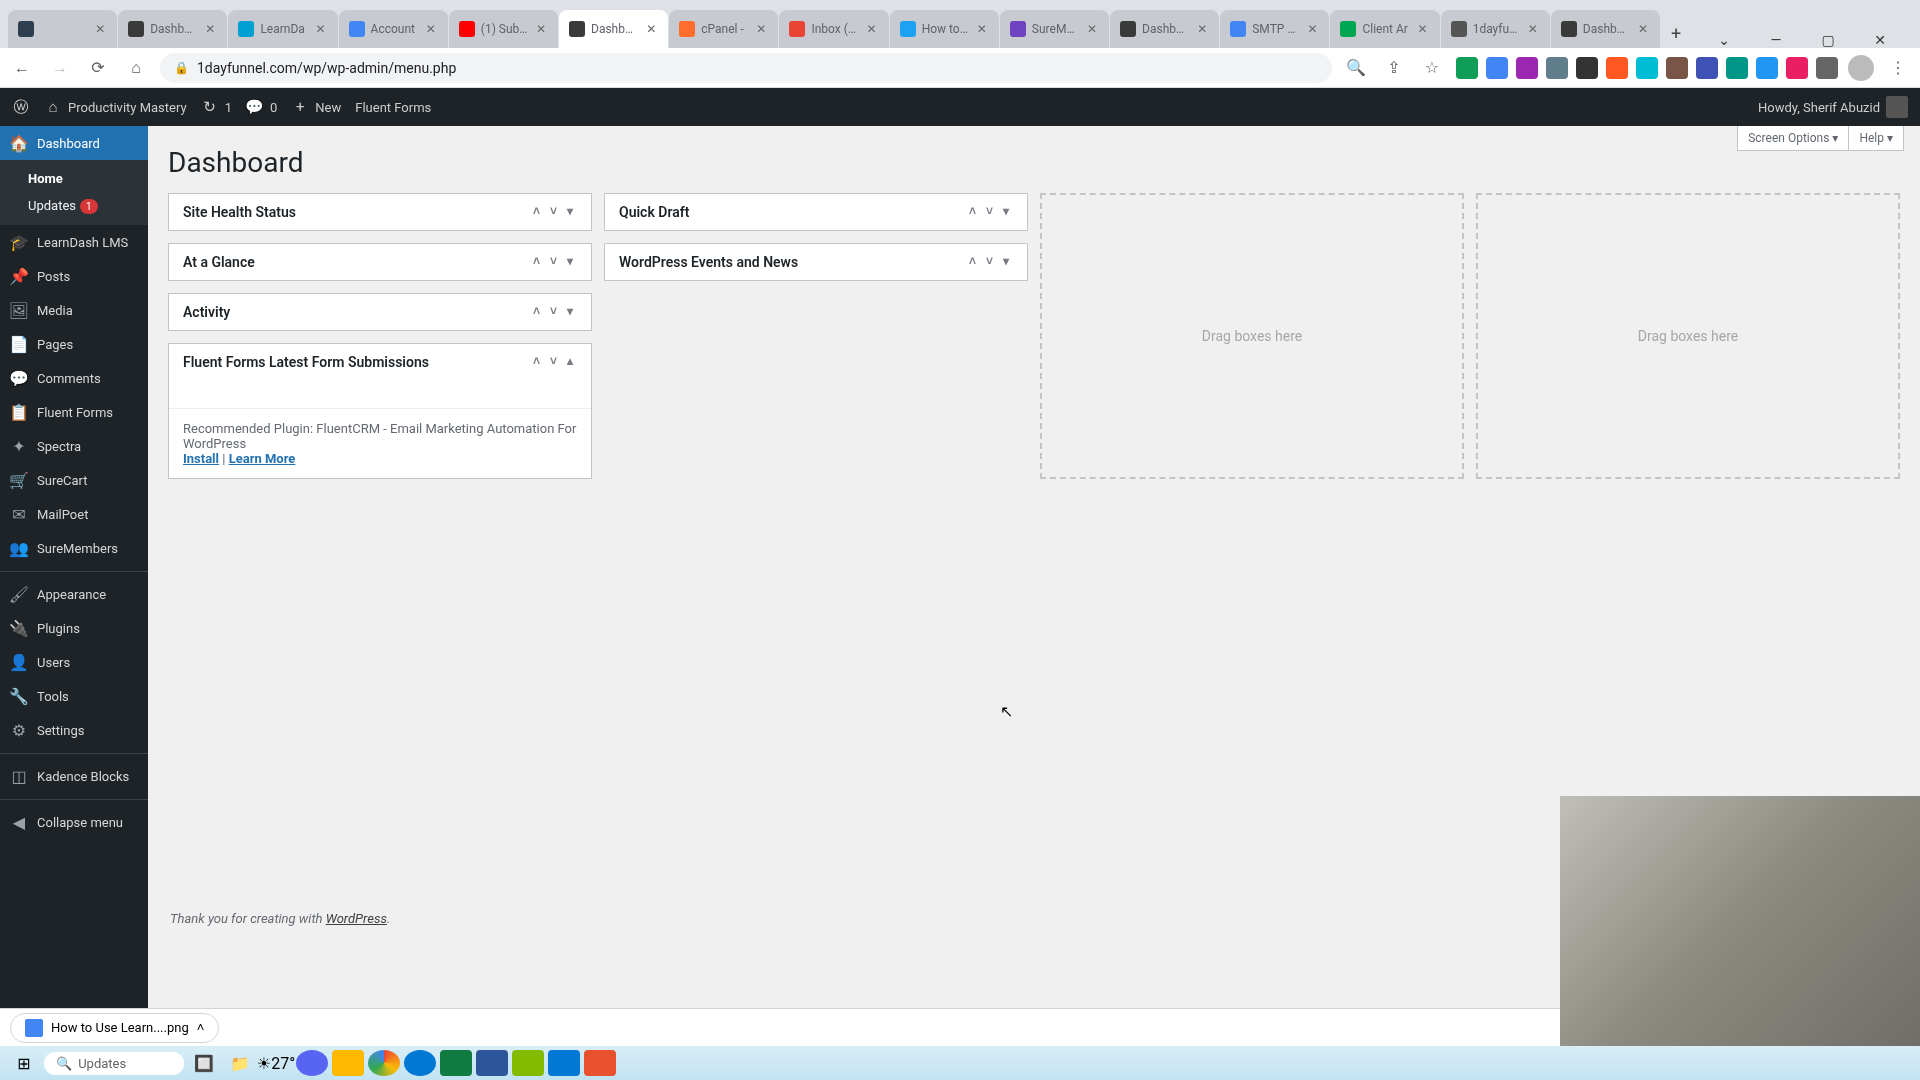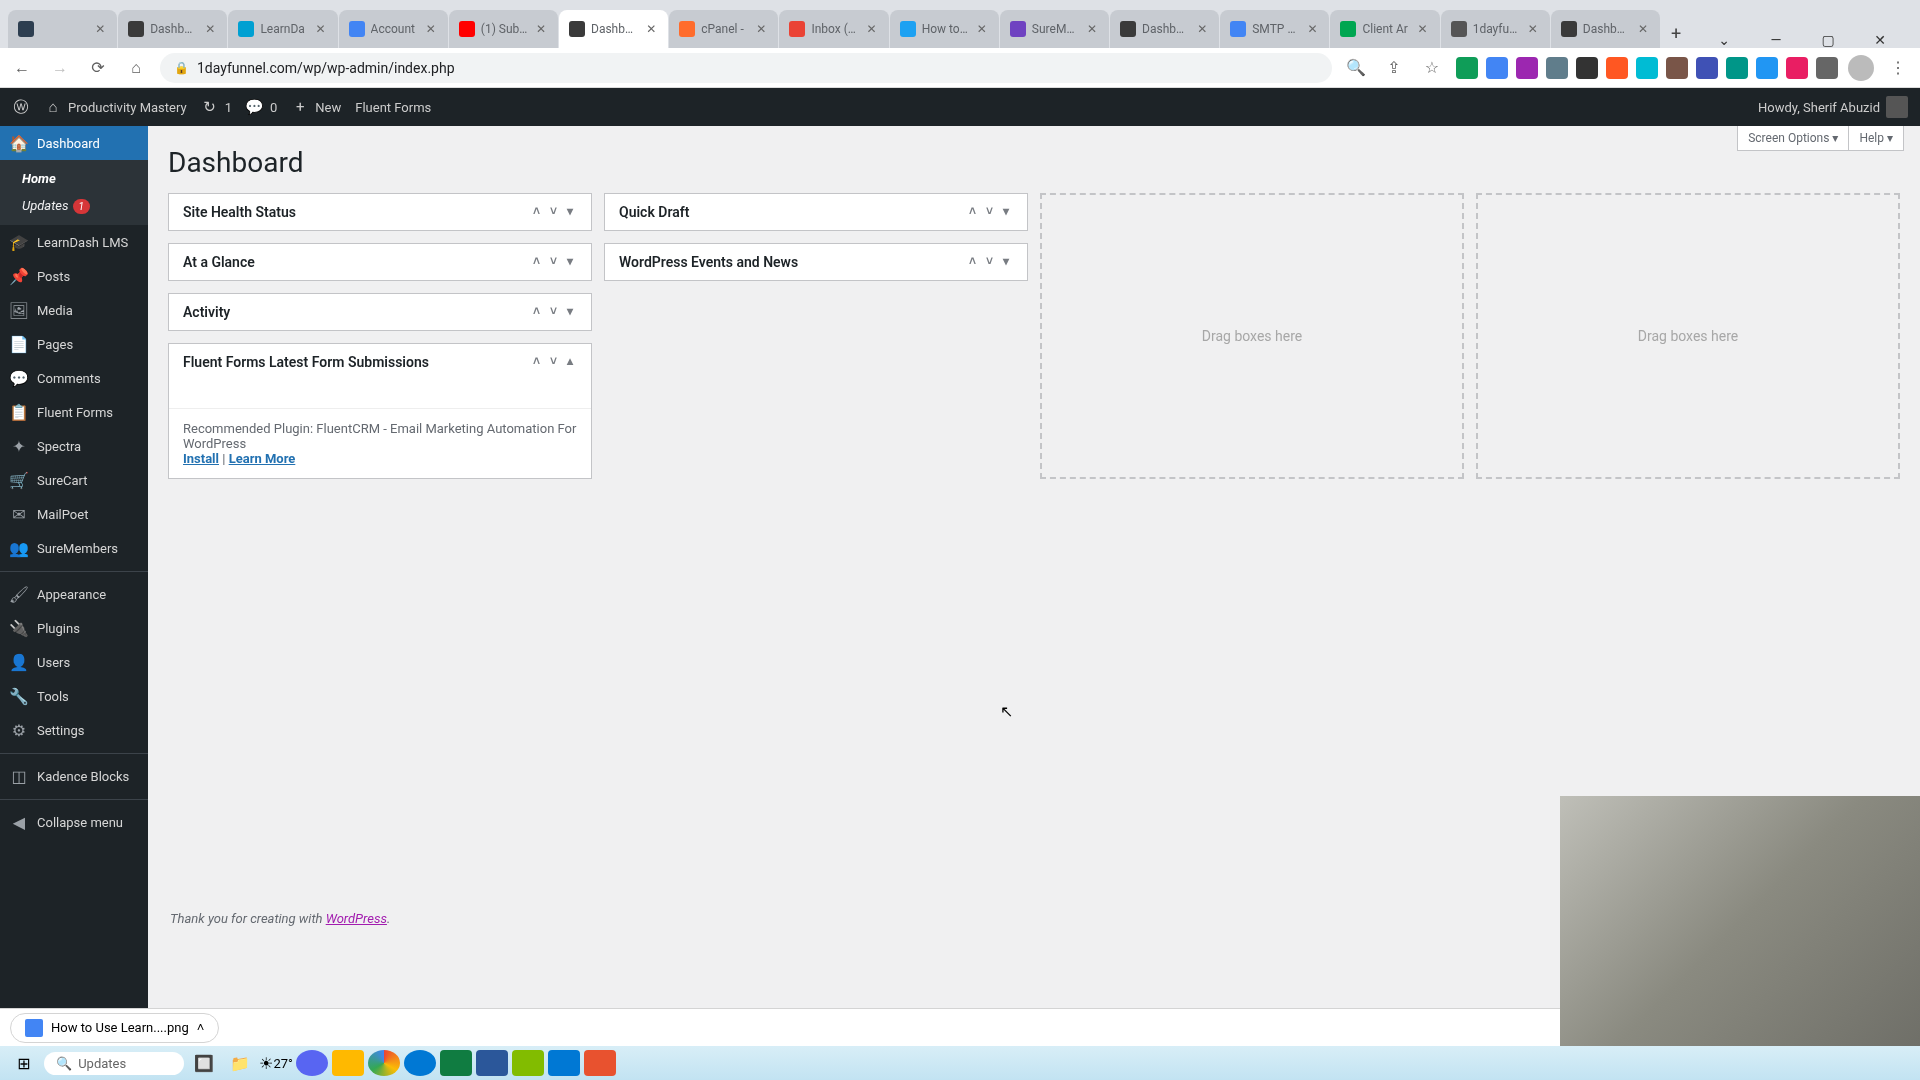"1dayfunnel.com/wp/wp-admin/index.php" span { text: 1dayfunnel.com/wp/wp-admin/index.php -> 1dayfunnel.com/wp/wp-admin/menu.php }
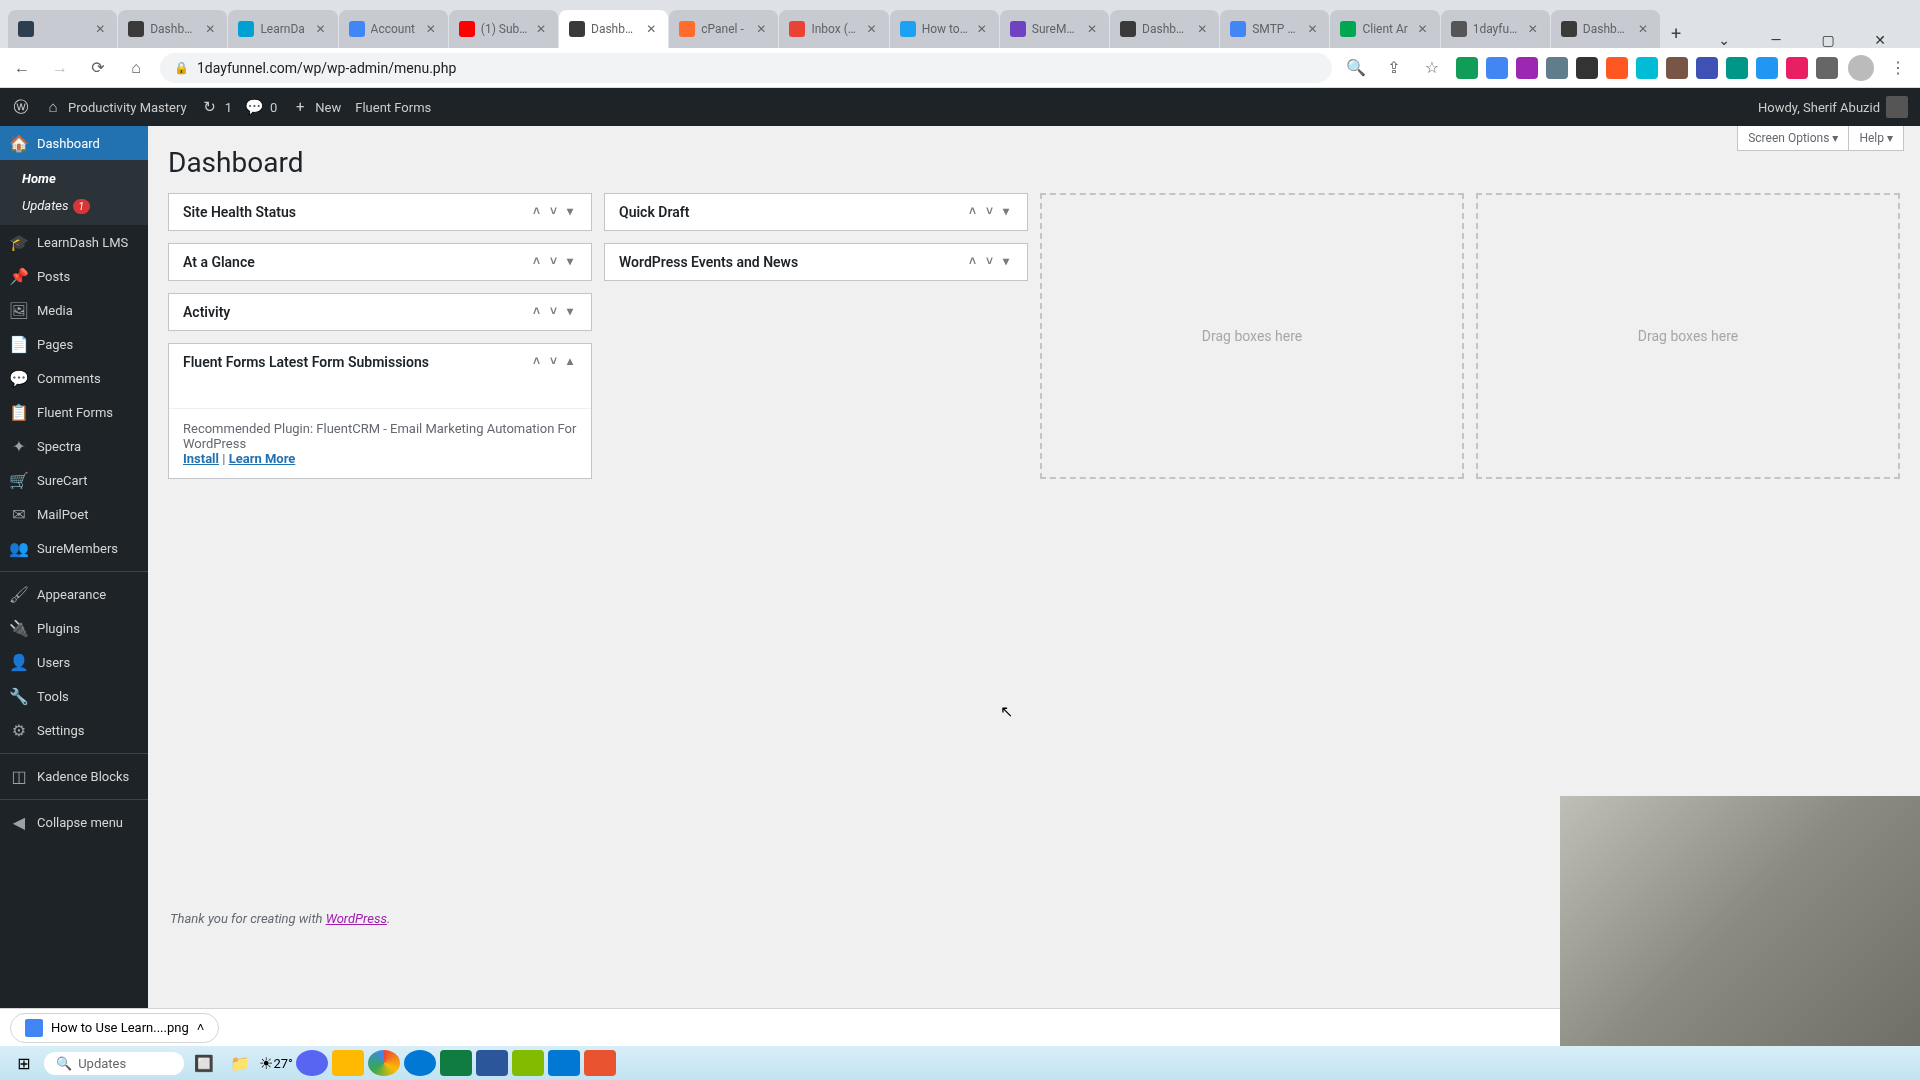"Home" .side-sub .sub { font-style: italic -> none; padding: 6px 22px -> 6px 28px }
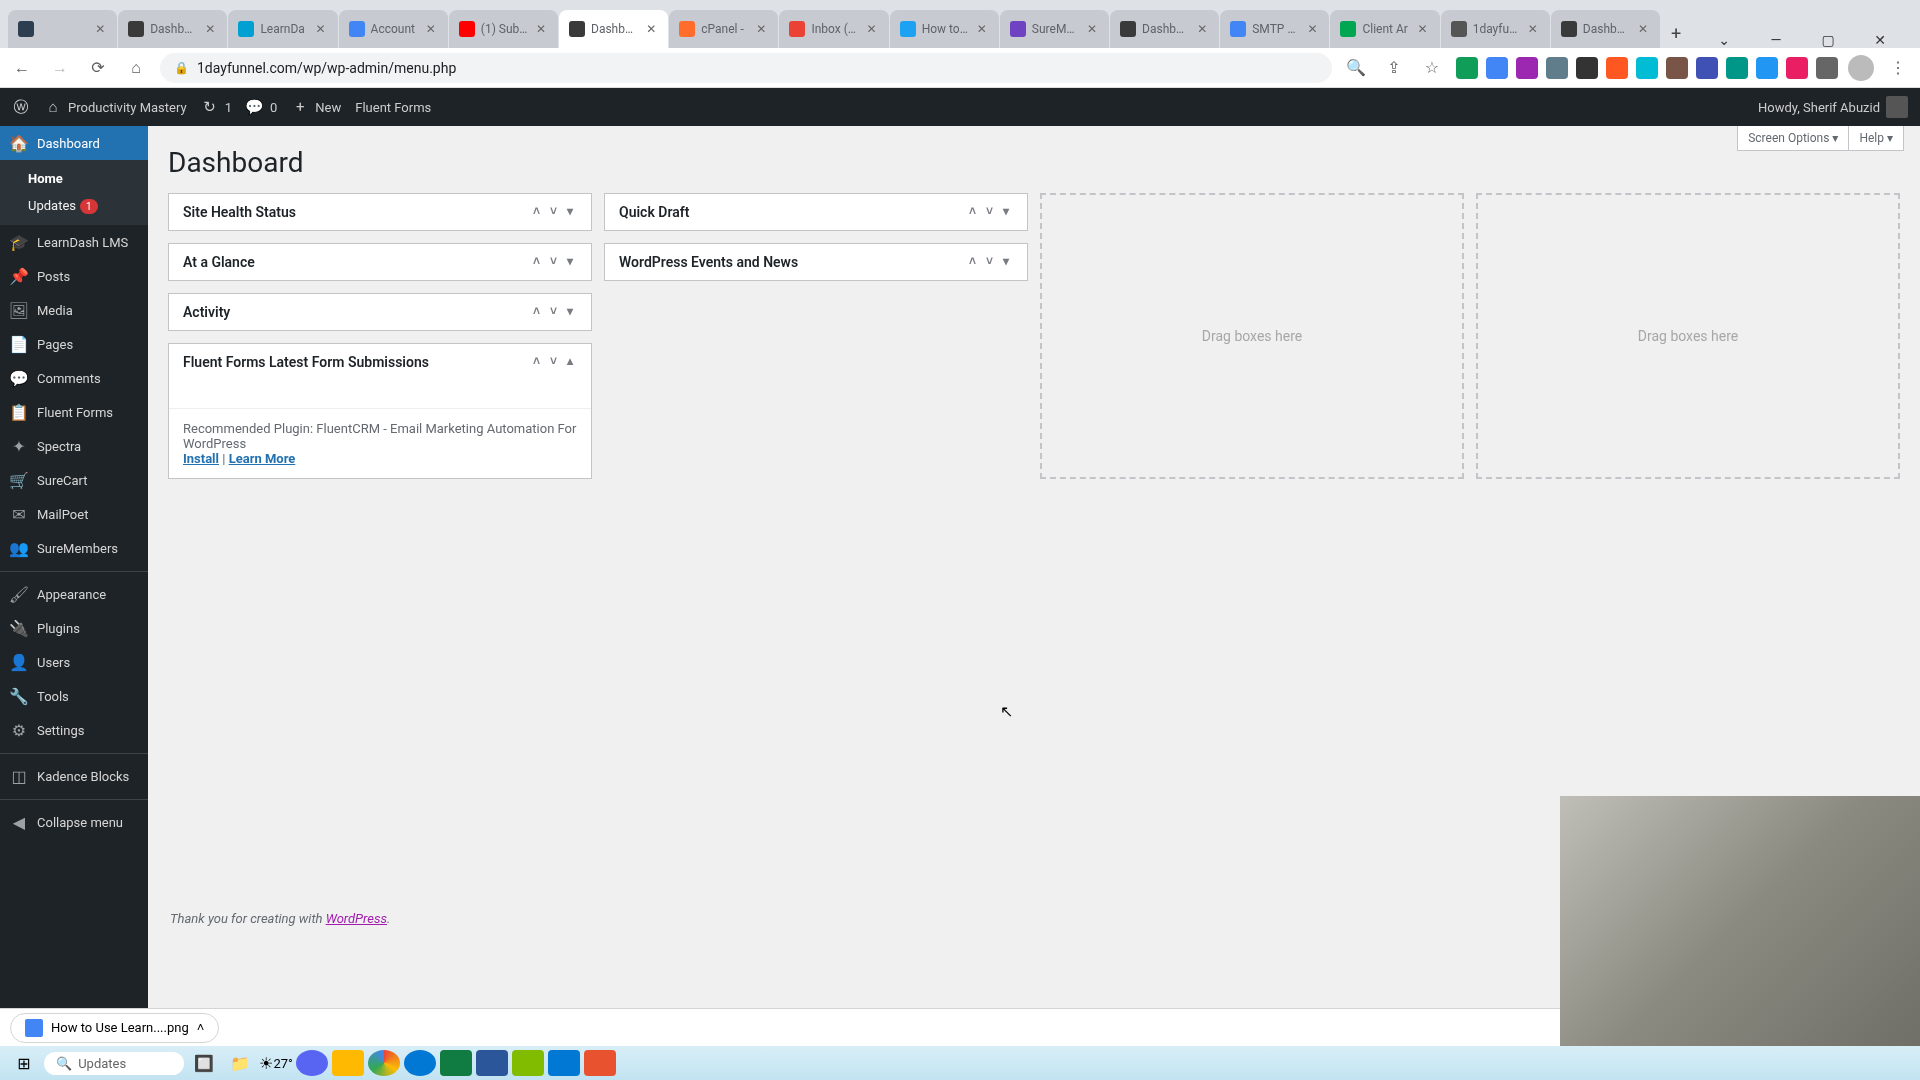"WordPress" .wp-footer a { color: #a21caf -> #404040 }
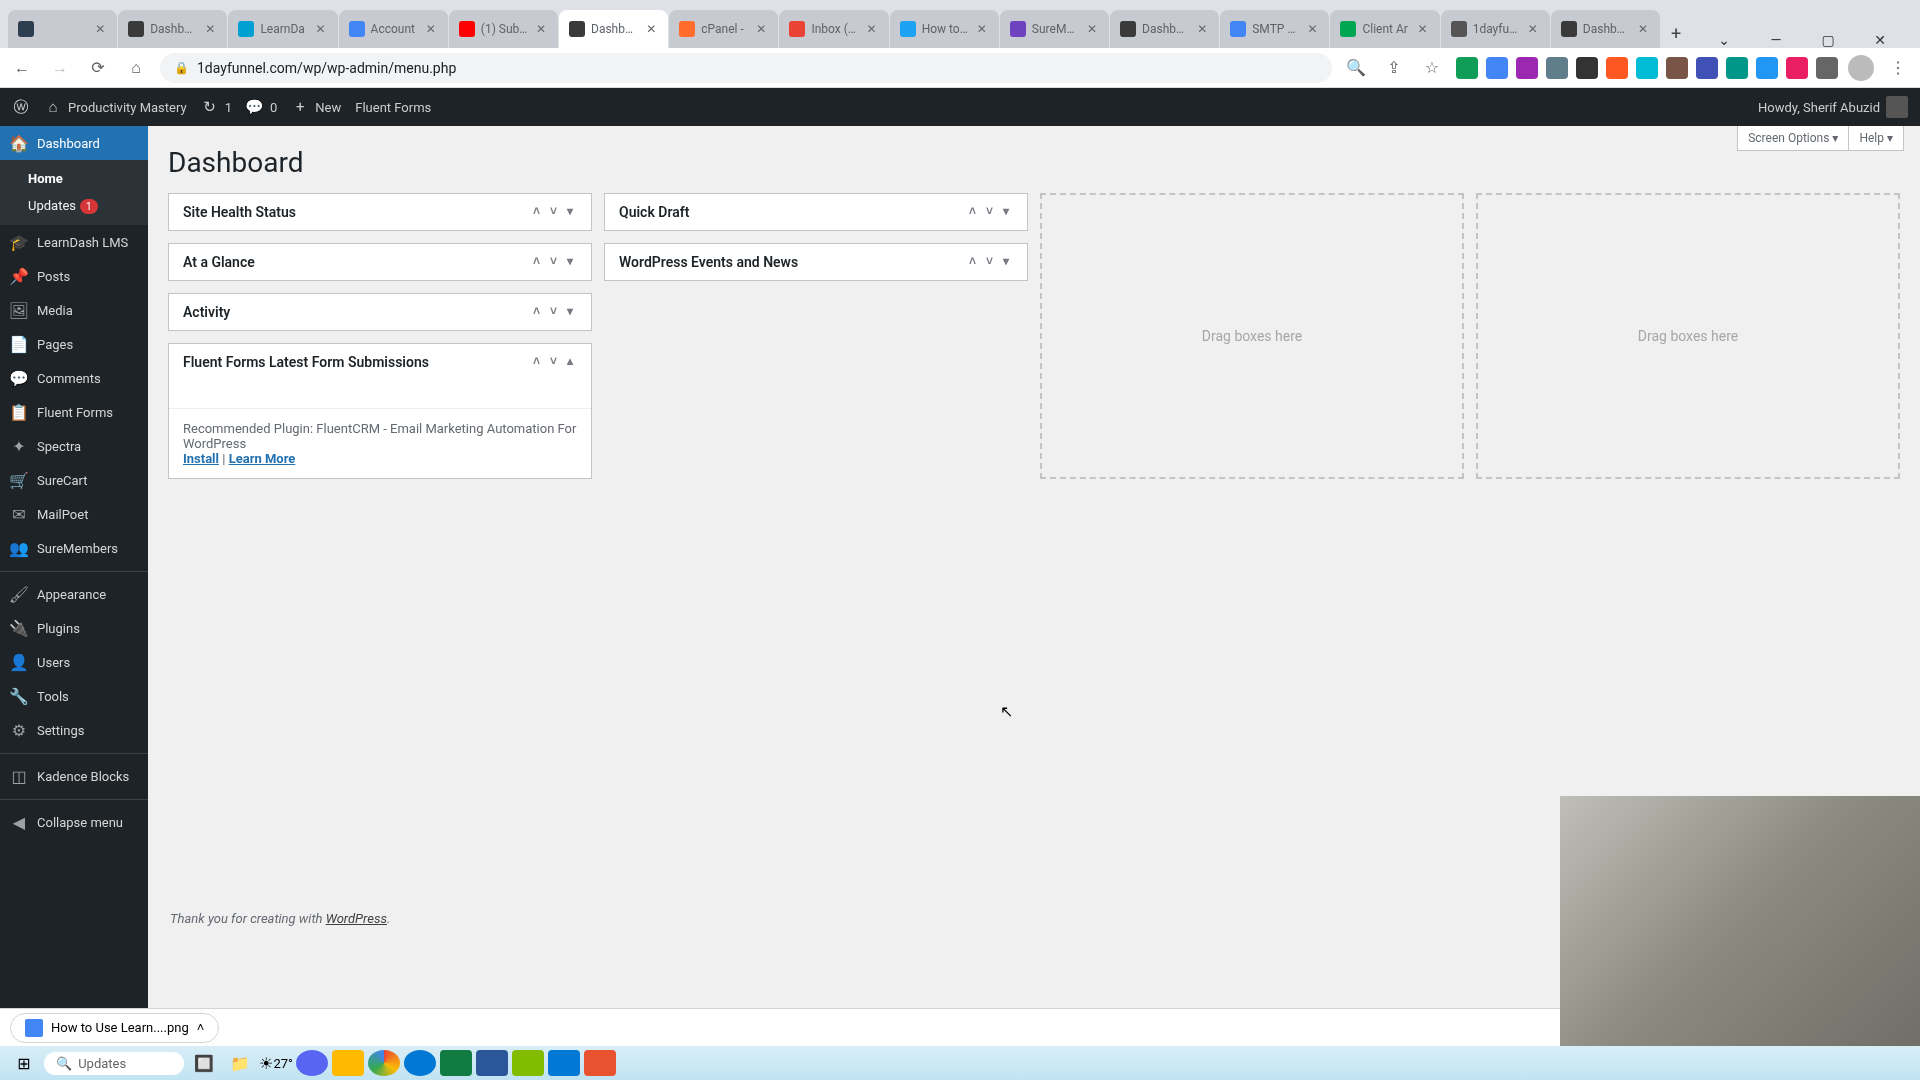"27°" span { font-size: 13px -> 16px }
